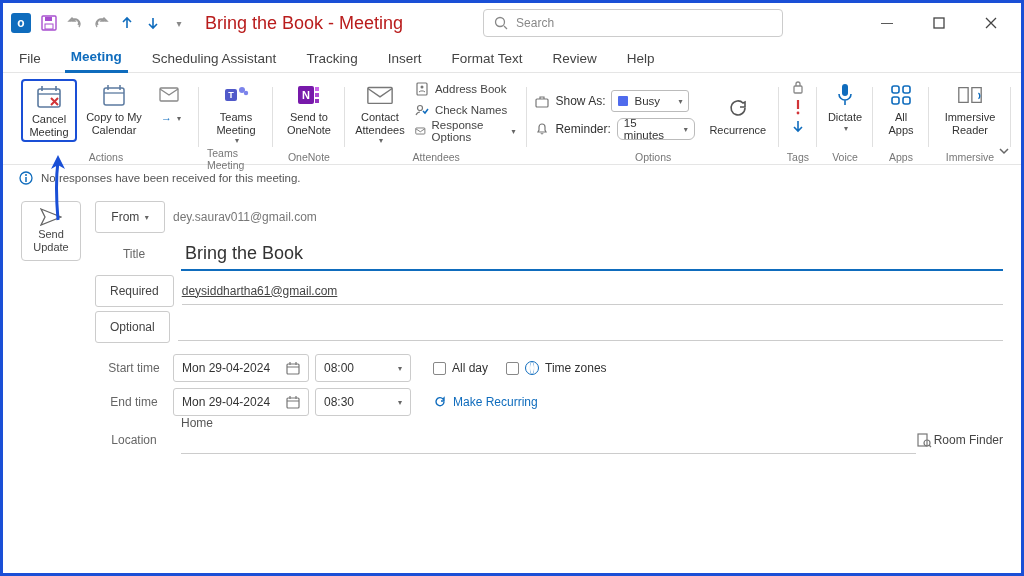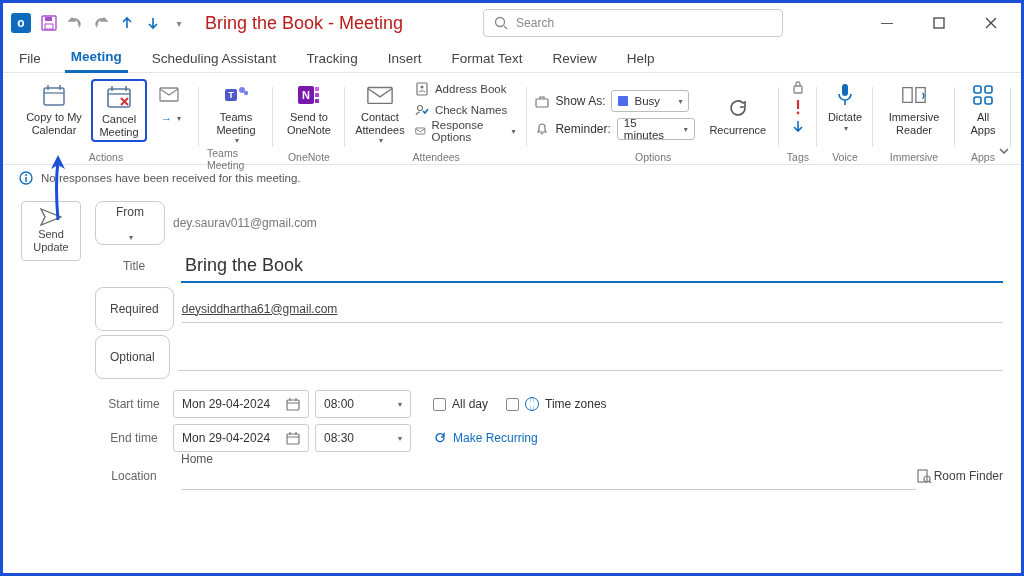"Copy to My Calendar" div.big-btn { order: before "Cancel Meeting" -> after "Cancel Meeting" }
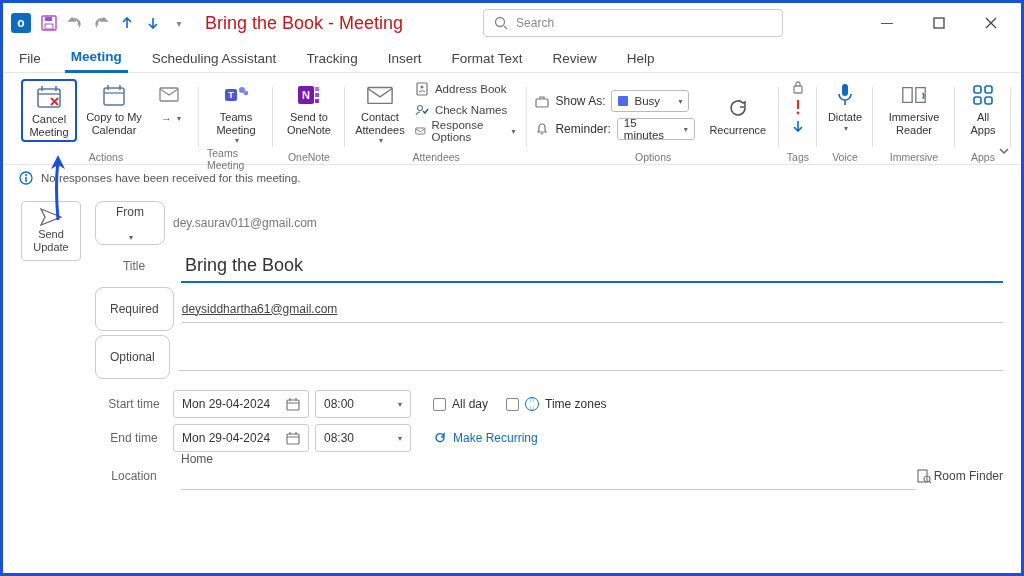"15 minutes" div.ribbon-select { border-radius: none -> 6px }
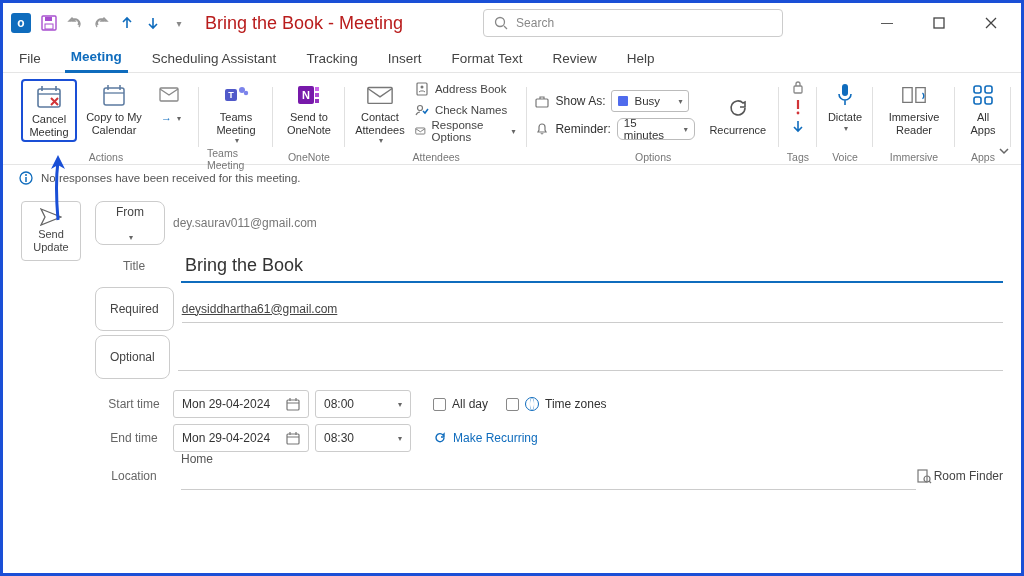"Immersive Reader" div.ribbon-group { order: before "All Apps" -> after "All Apps" }
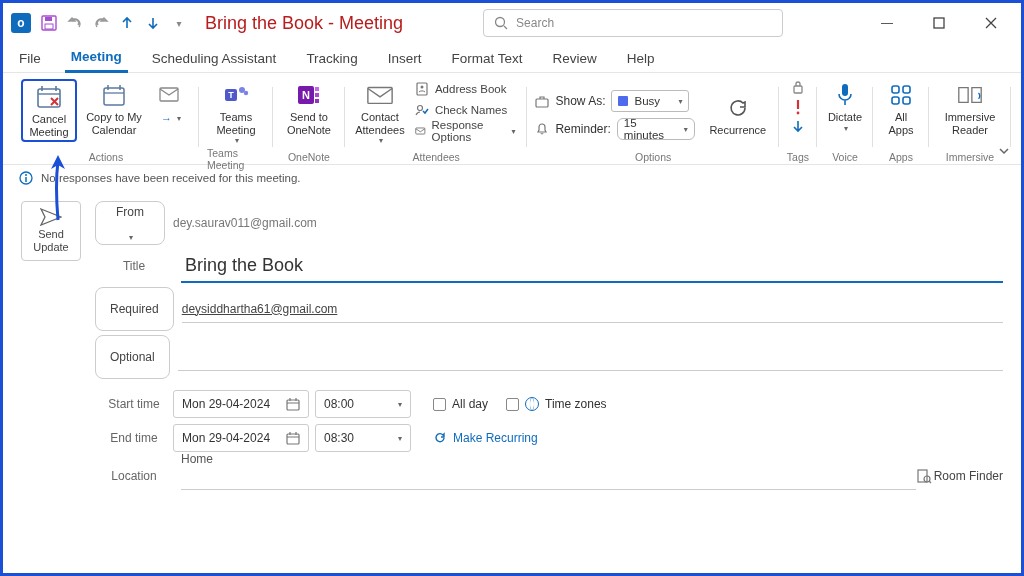"From" .field-btn { border-radius: 8px -> 3px; flex-direction: column -> none; height: 44px -> 32px }
